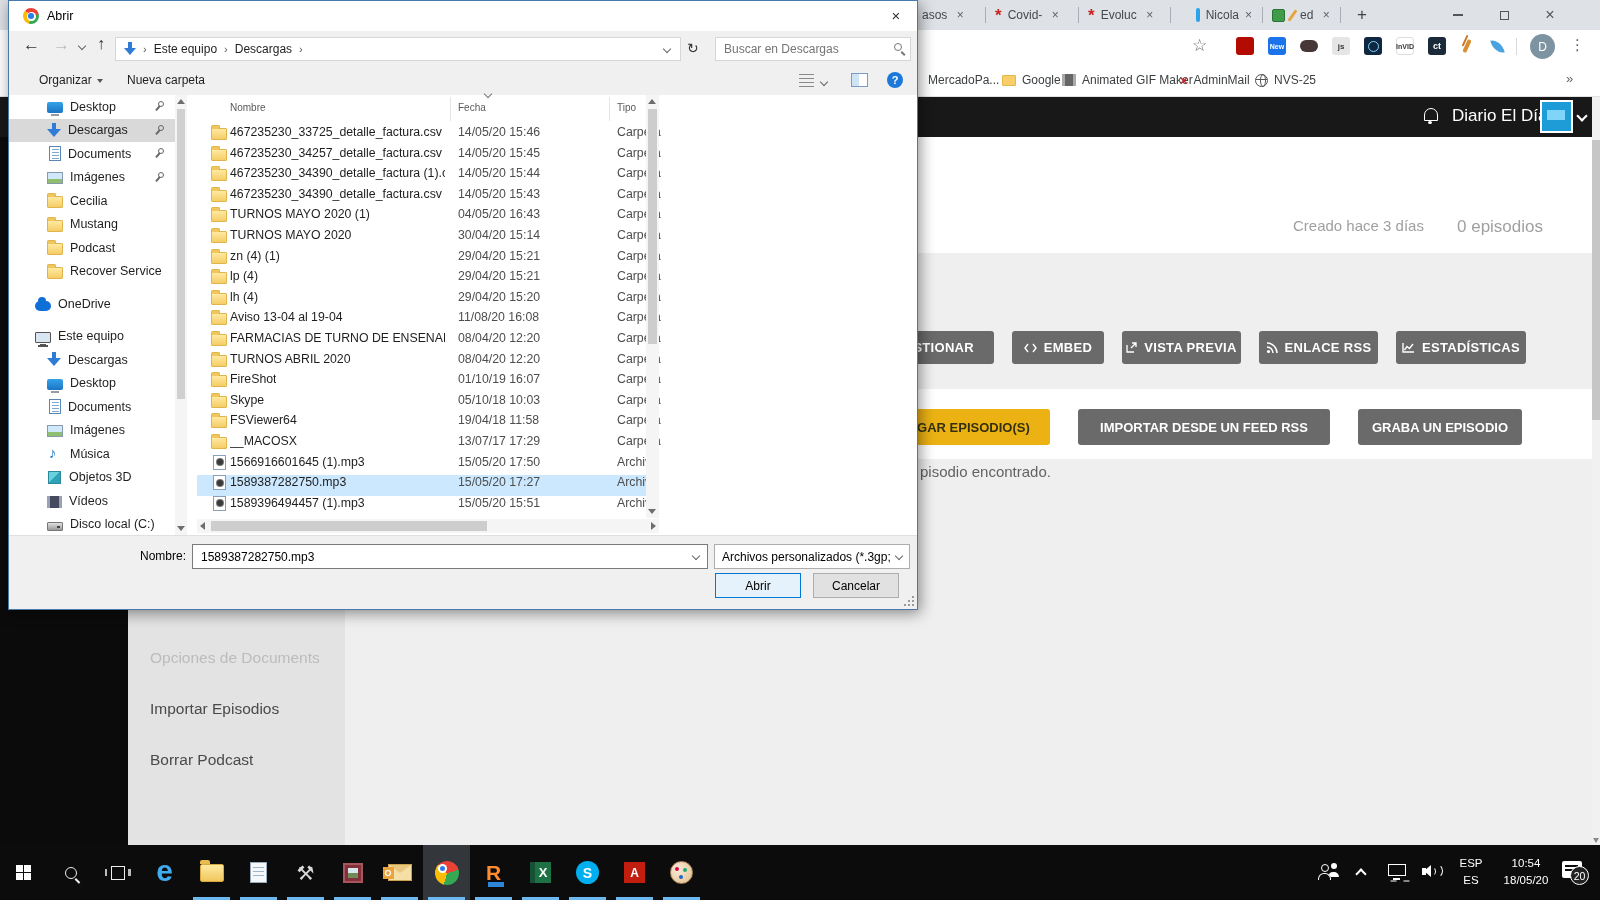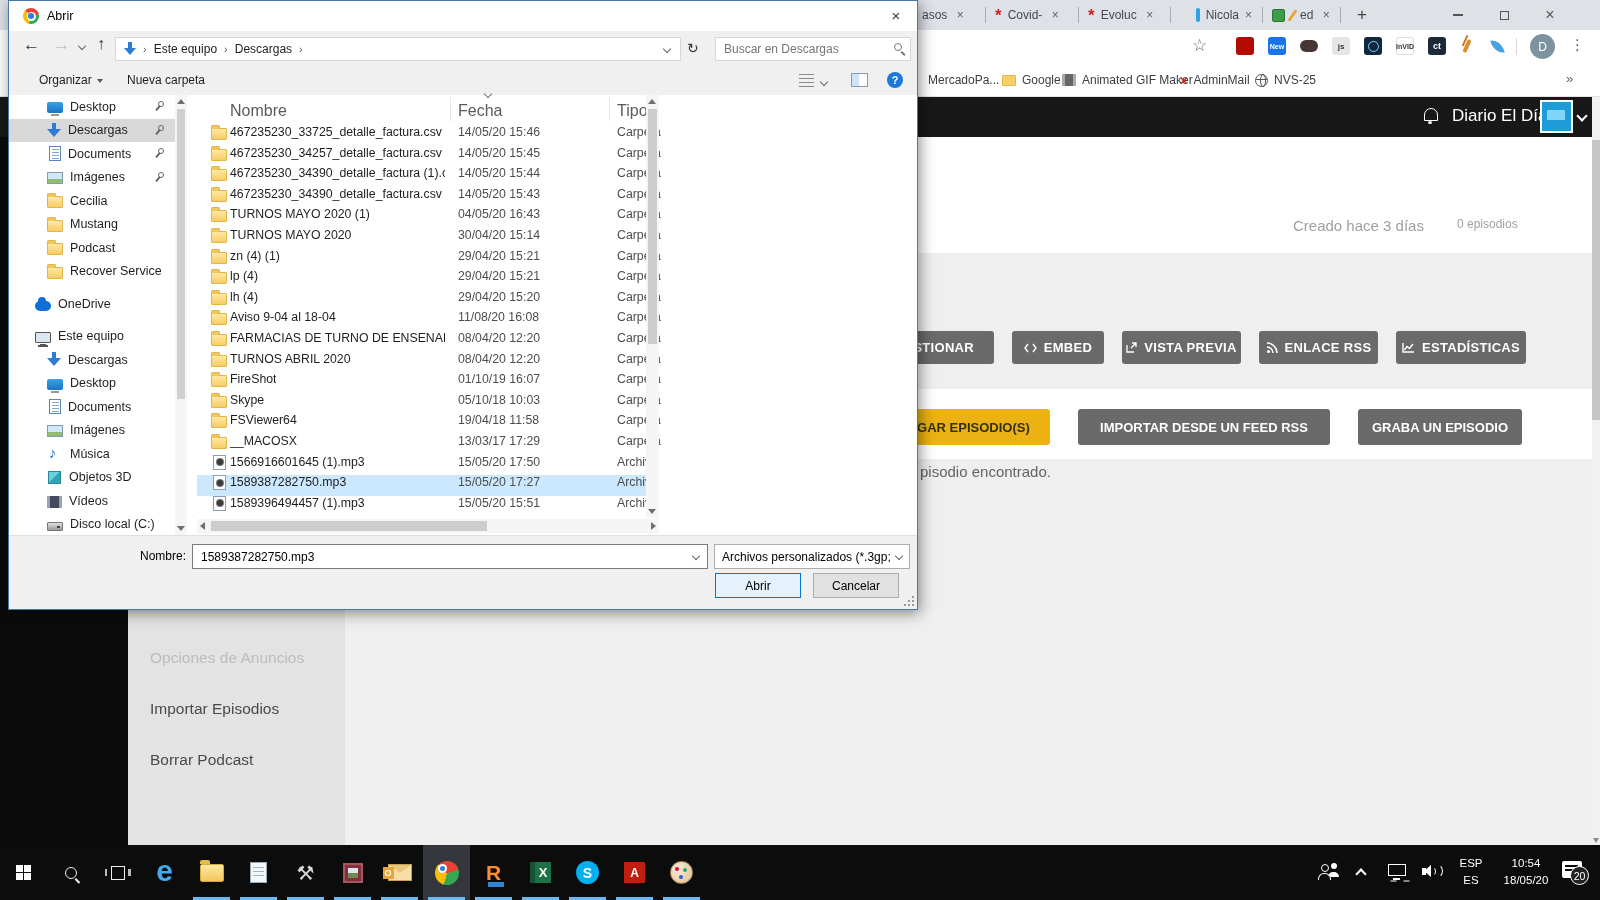"Nombre" .fhead { font-size: 16px -> 10px }
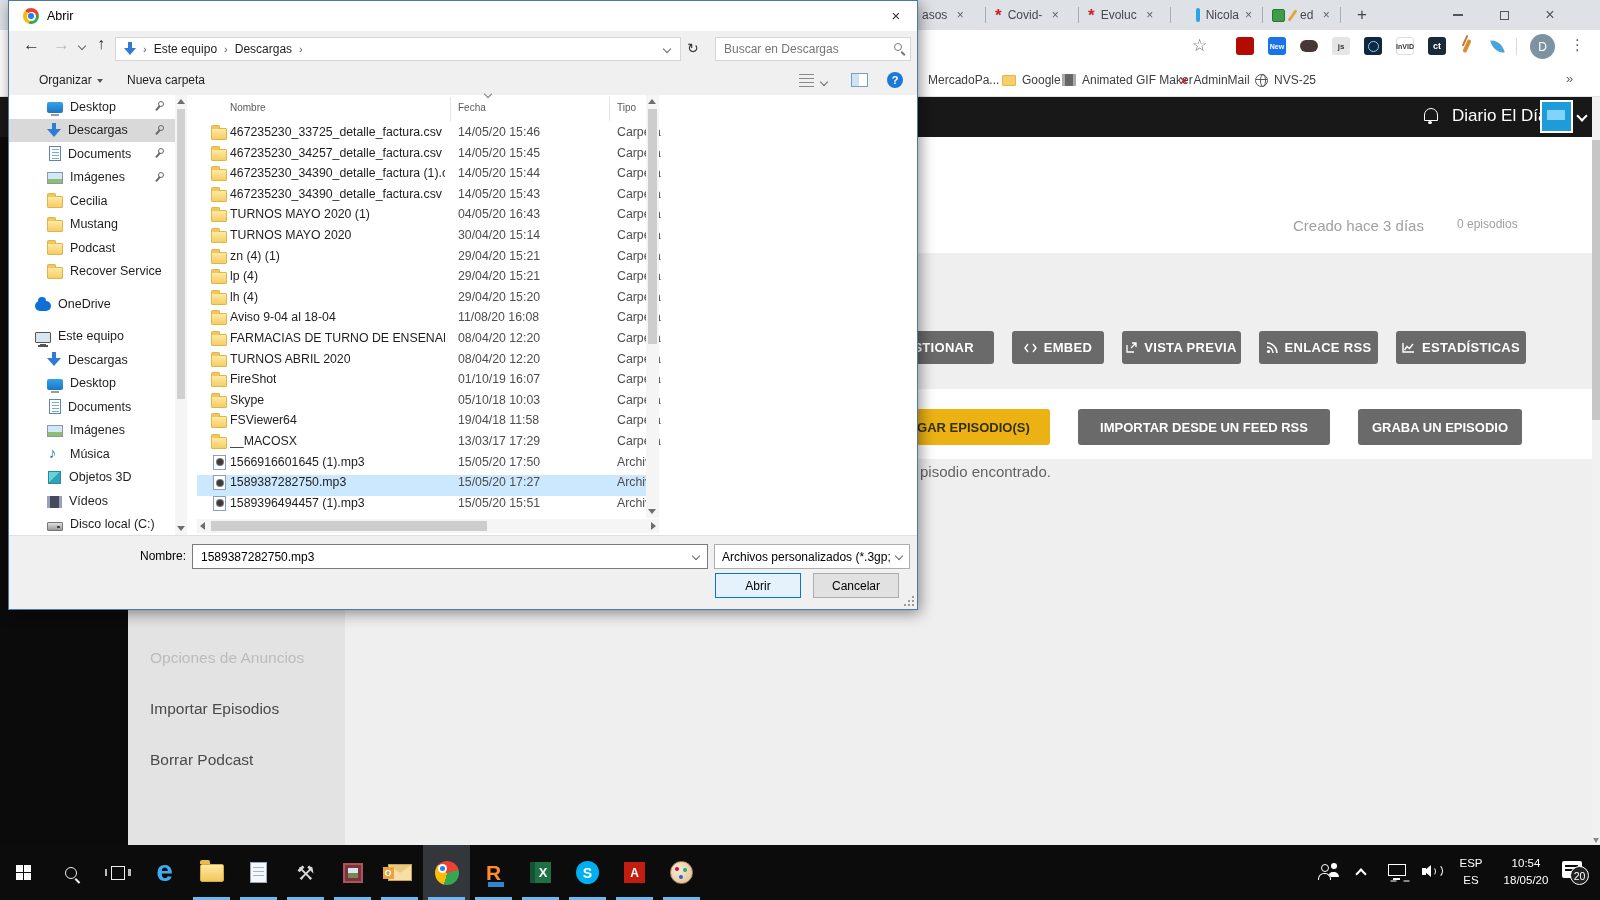"0 episodios" .episodes { font-size: 12px -> 17px }
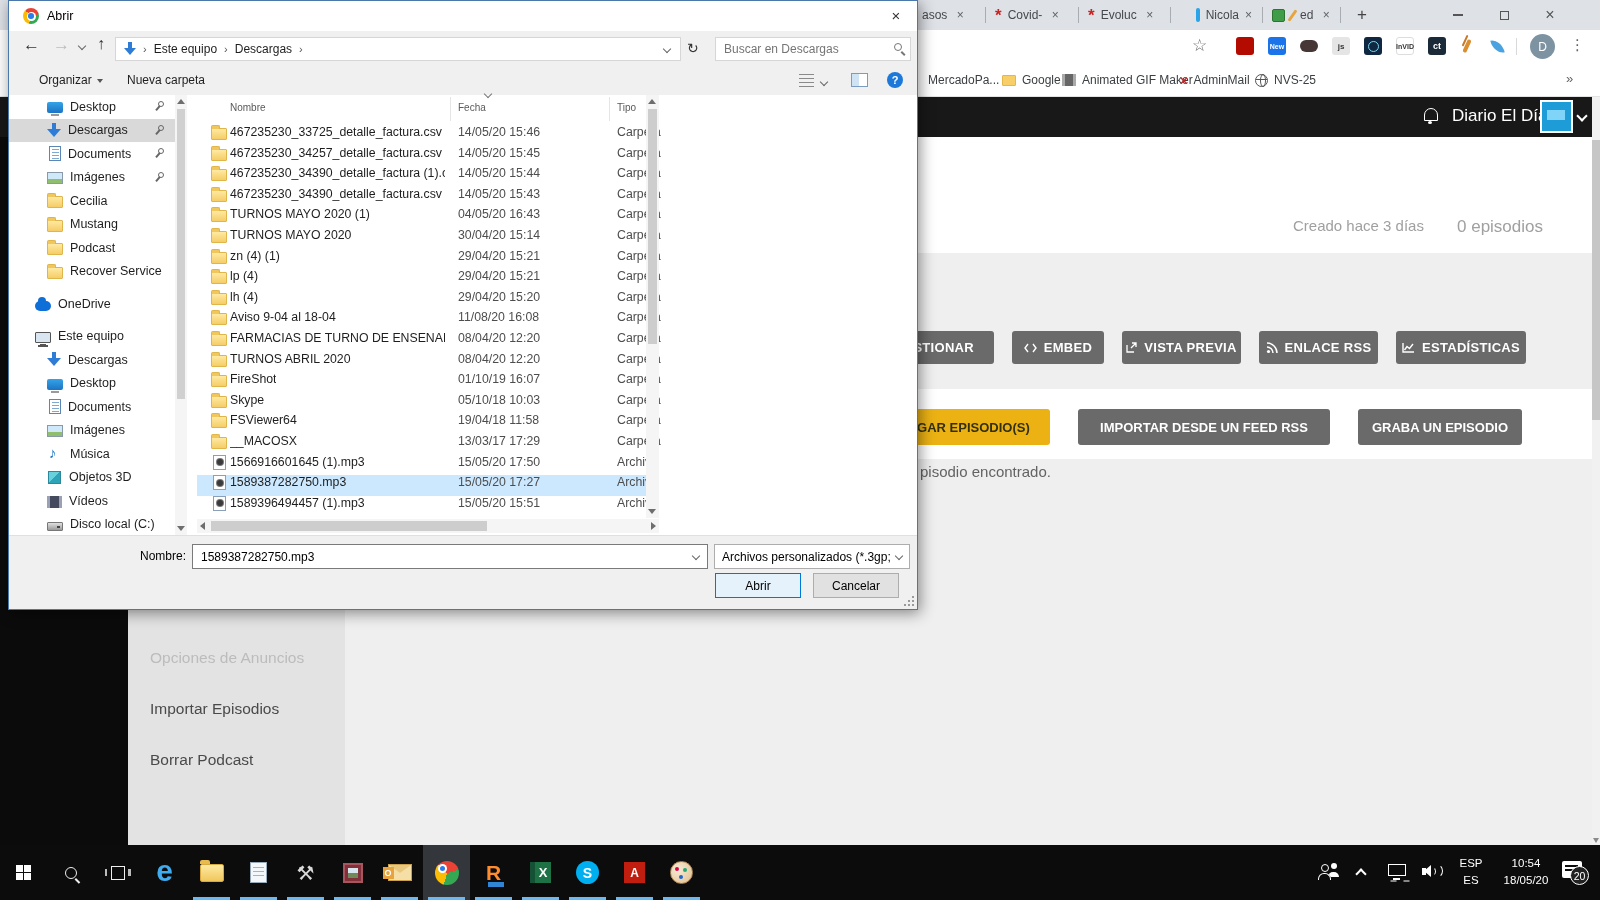"Aviso 9-04 al 18-04" span.fname { text: 9-04 al 18-04 -> 13-04 al 19-04 }
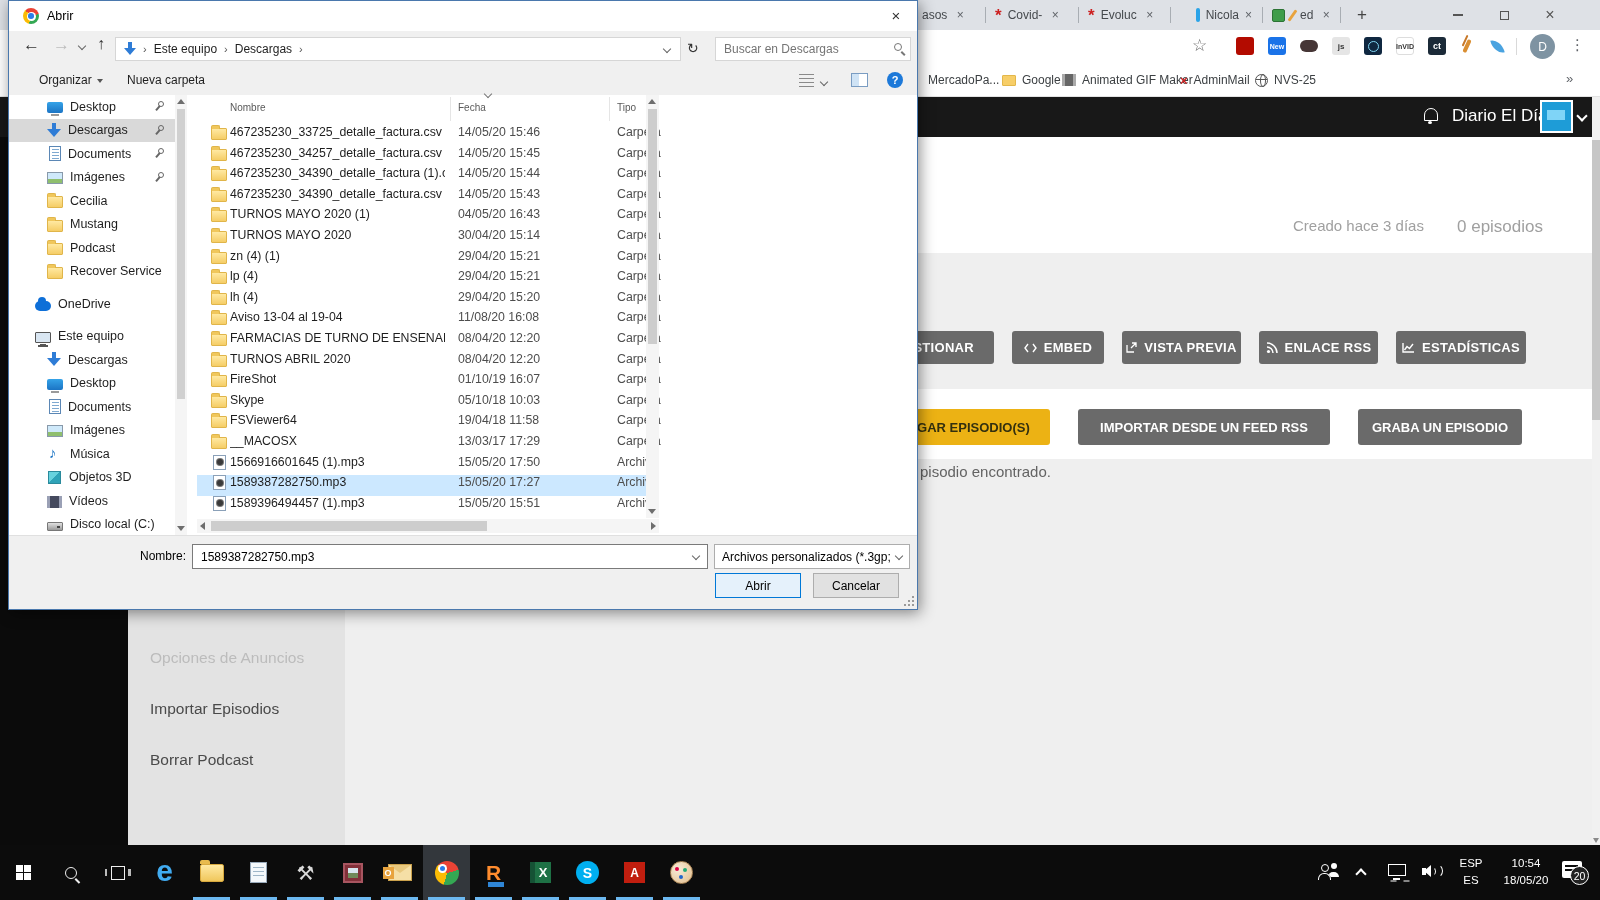"13/03/17 17:29" span.fdate { text: 13/03/17 -> 13/07/17 }
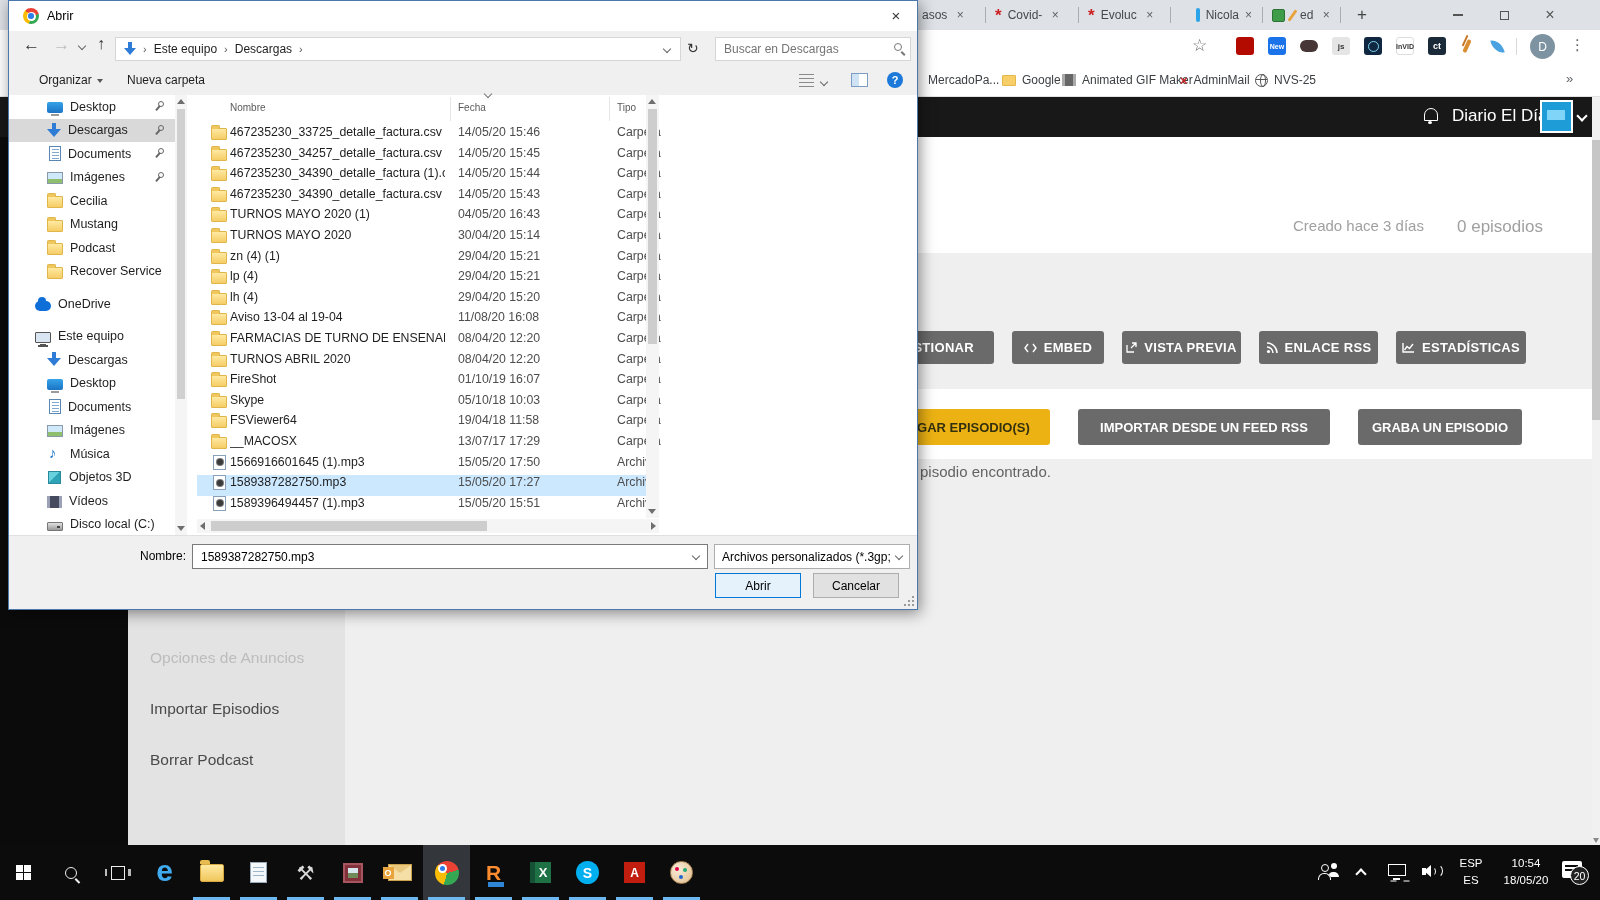"Opciones de Anuncios" span.psb-item { text: Anuncios -> Documents }
